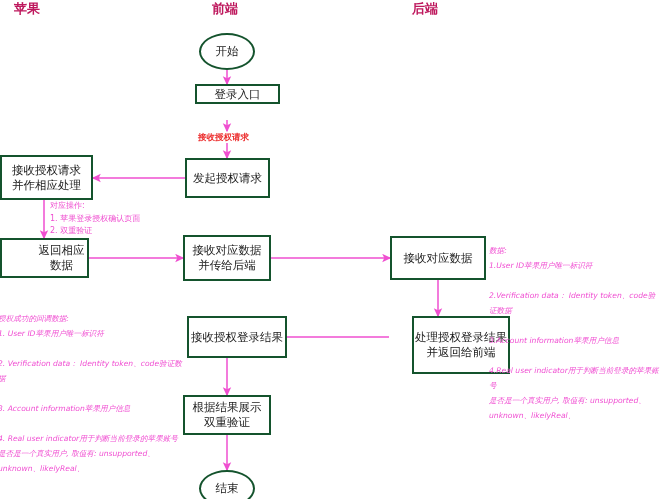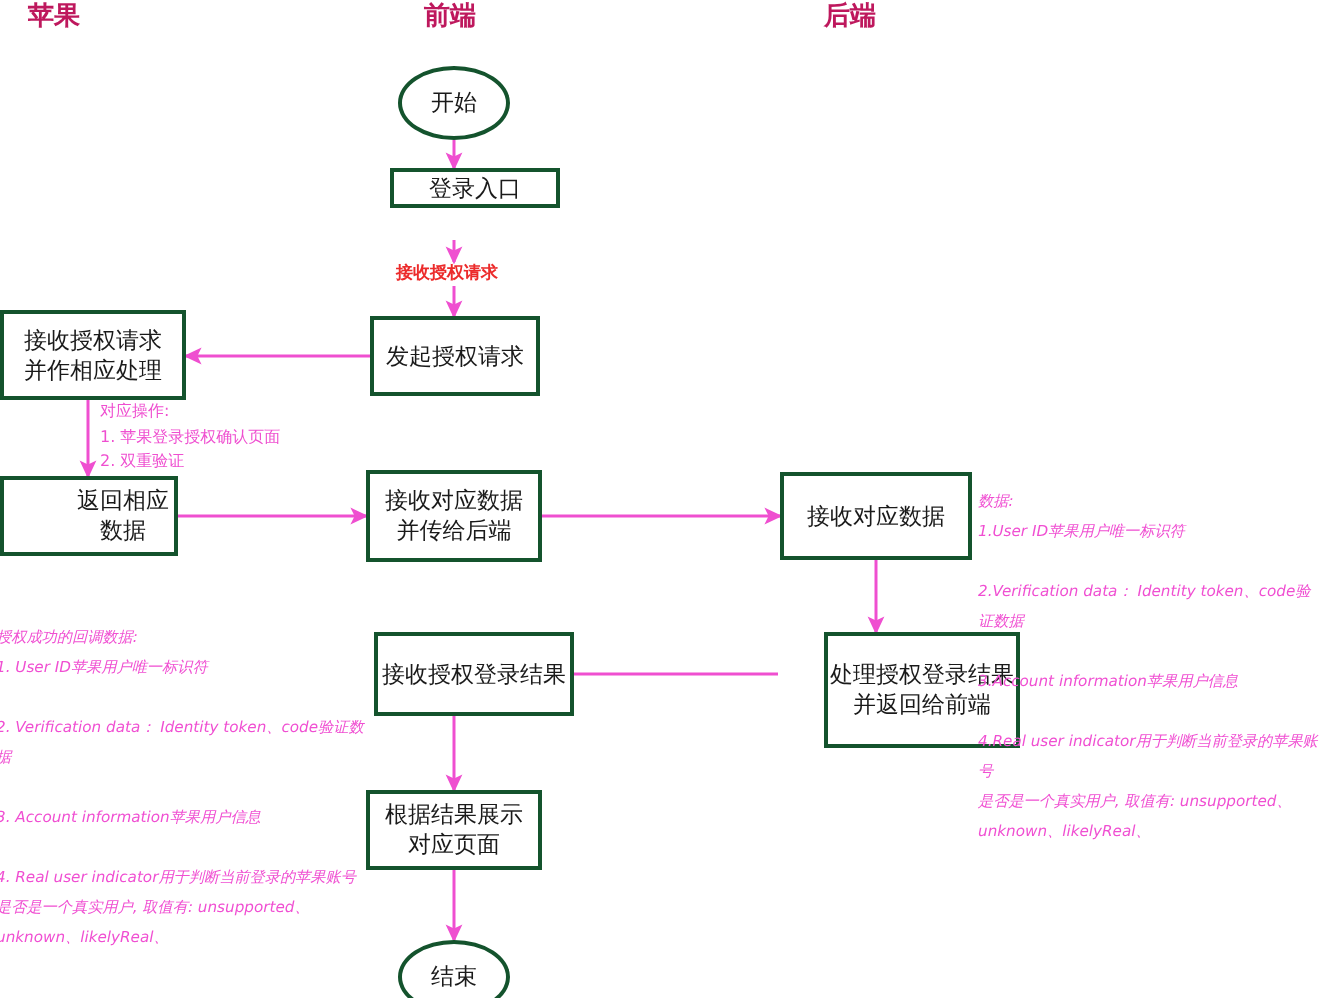"根据结果展示" div.node { text: 对应页面 -> 双重验证 }
